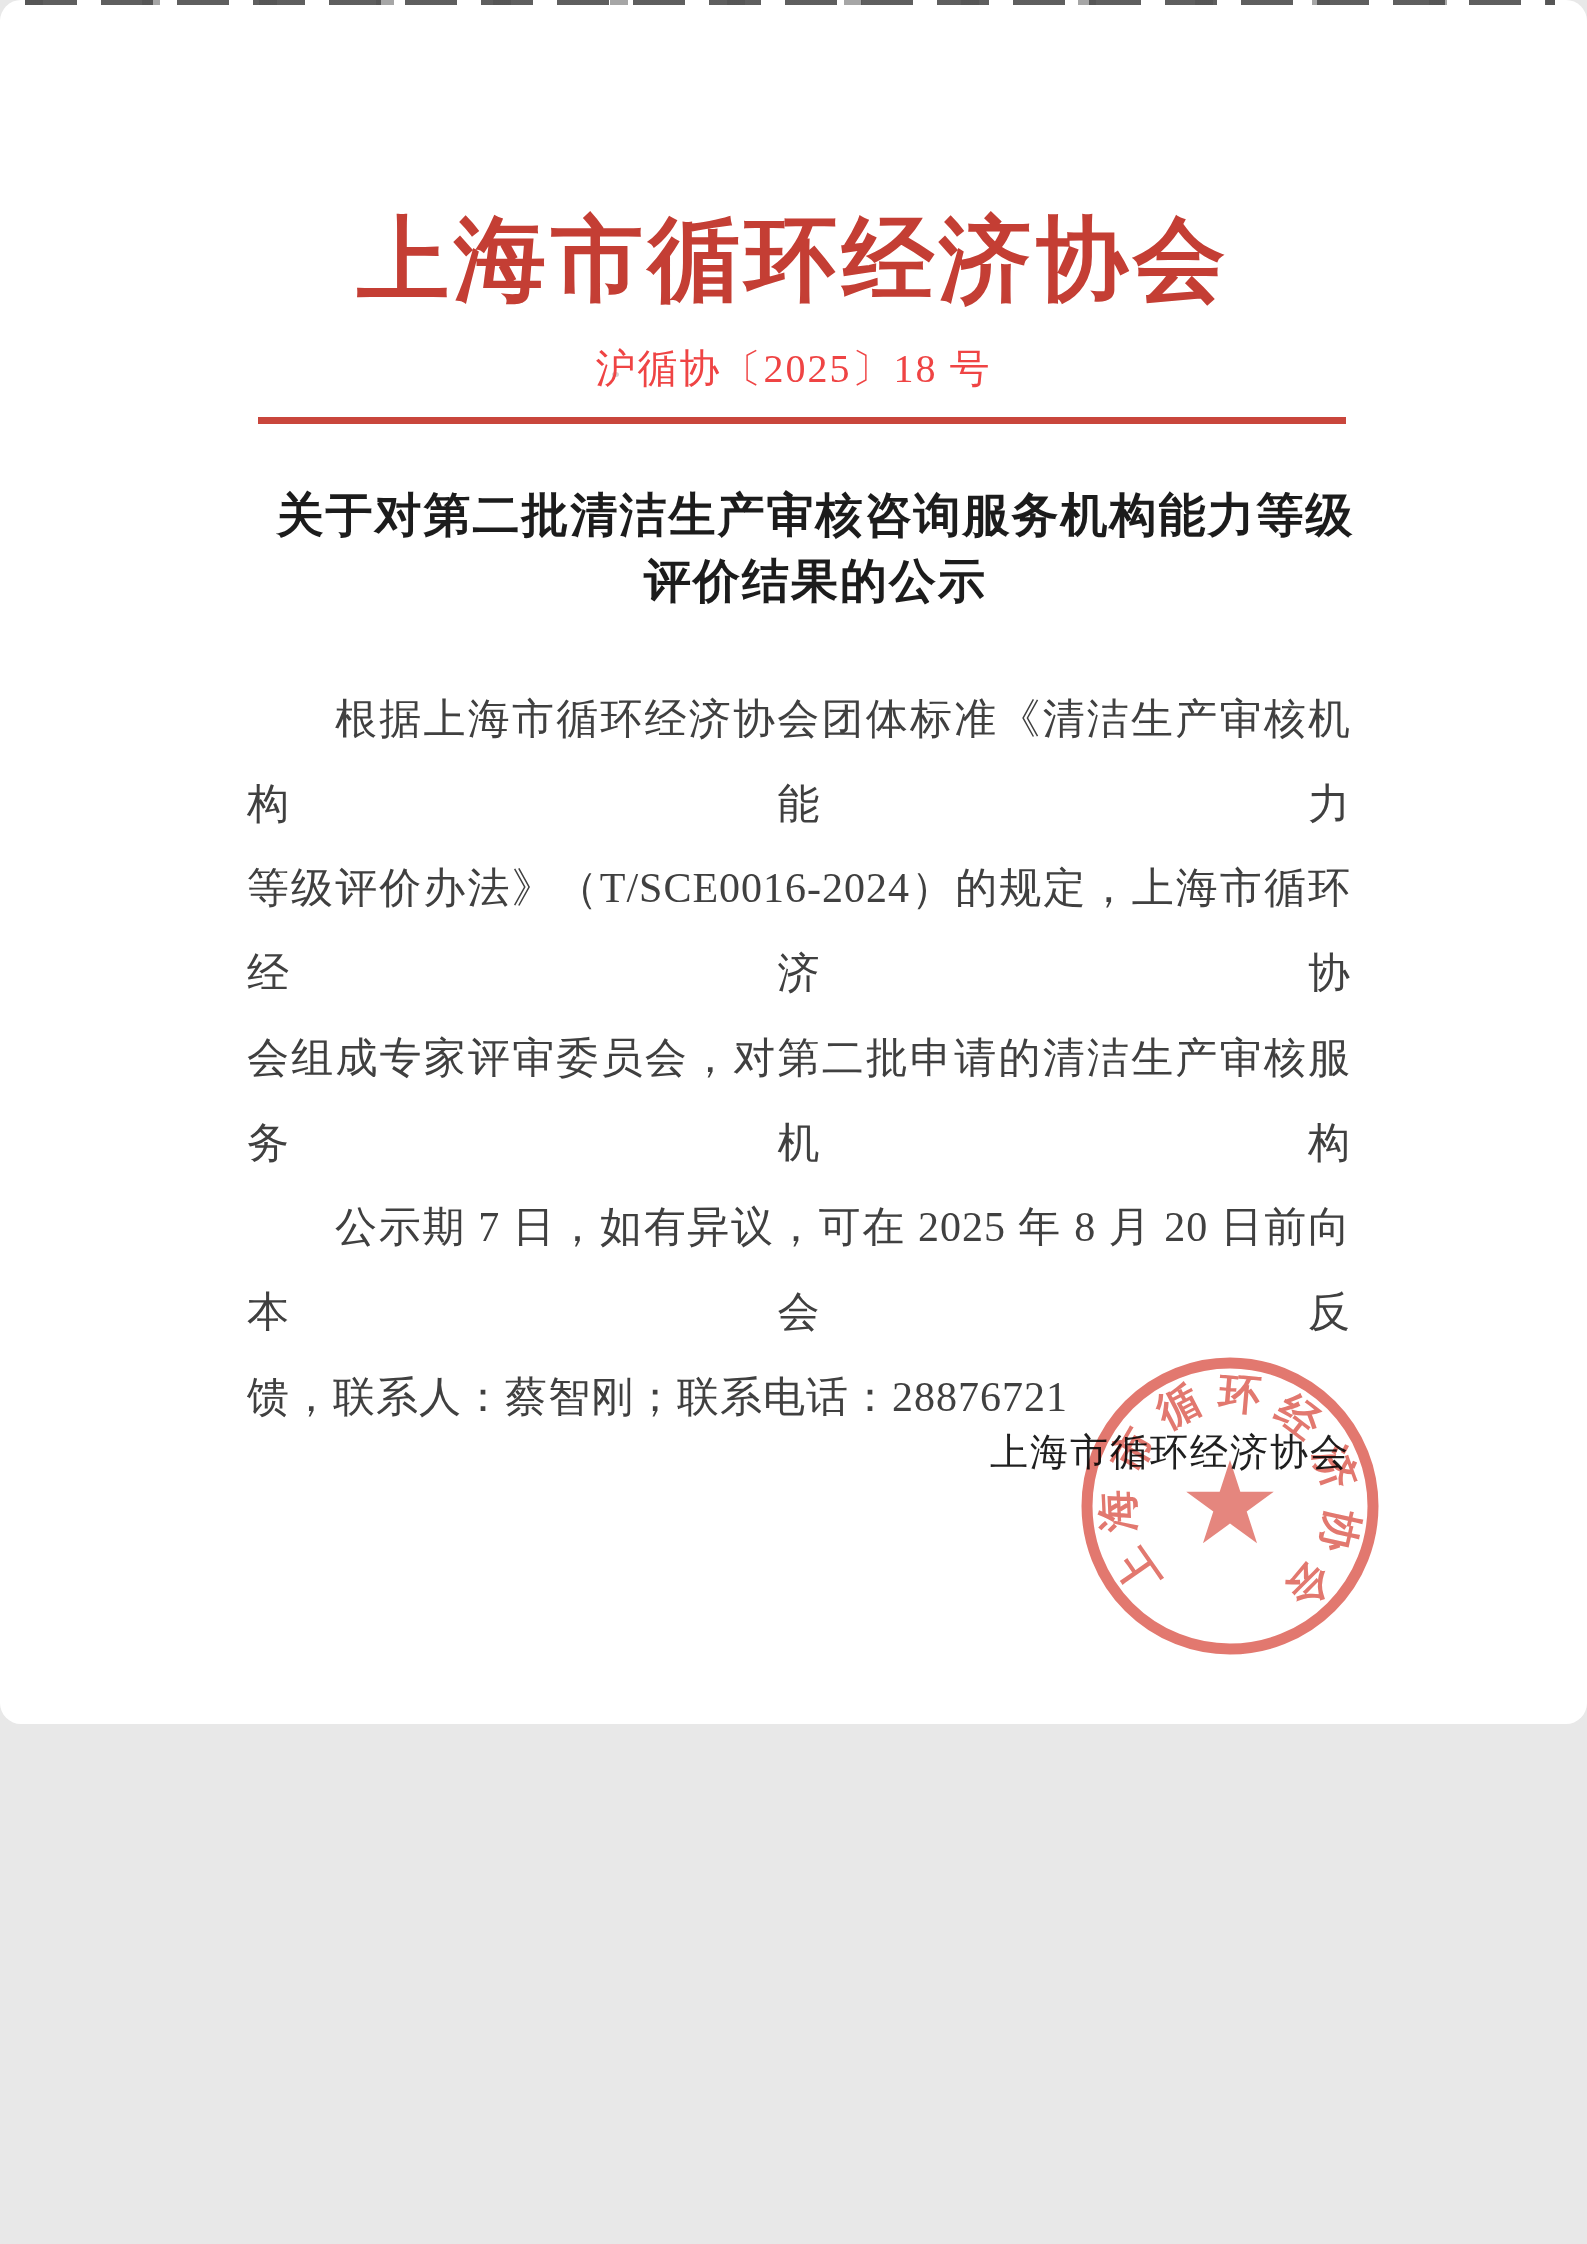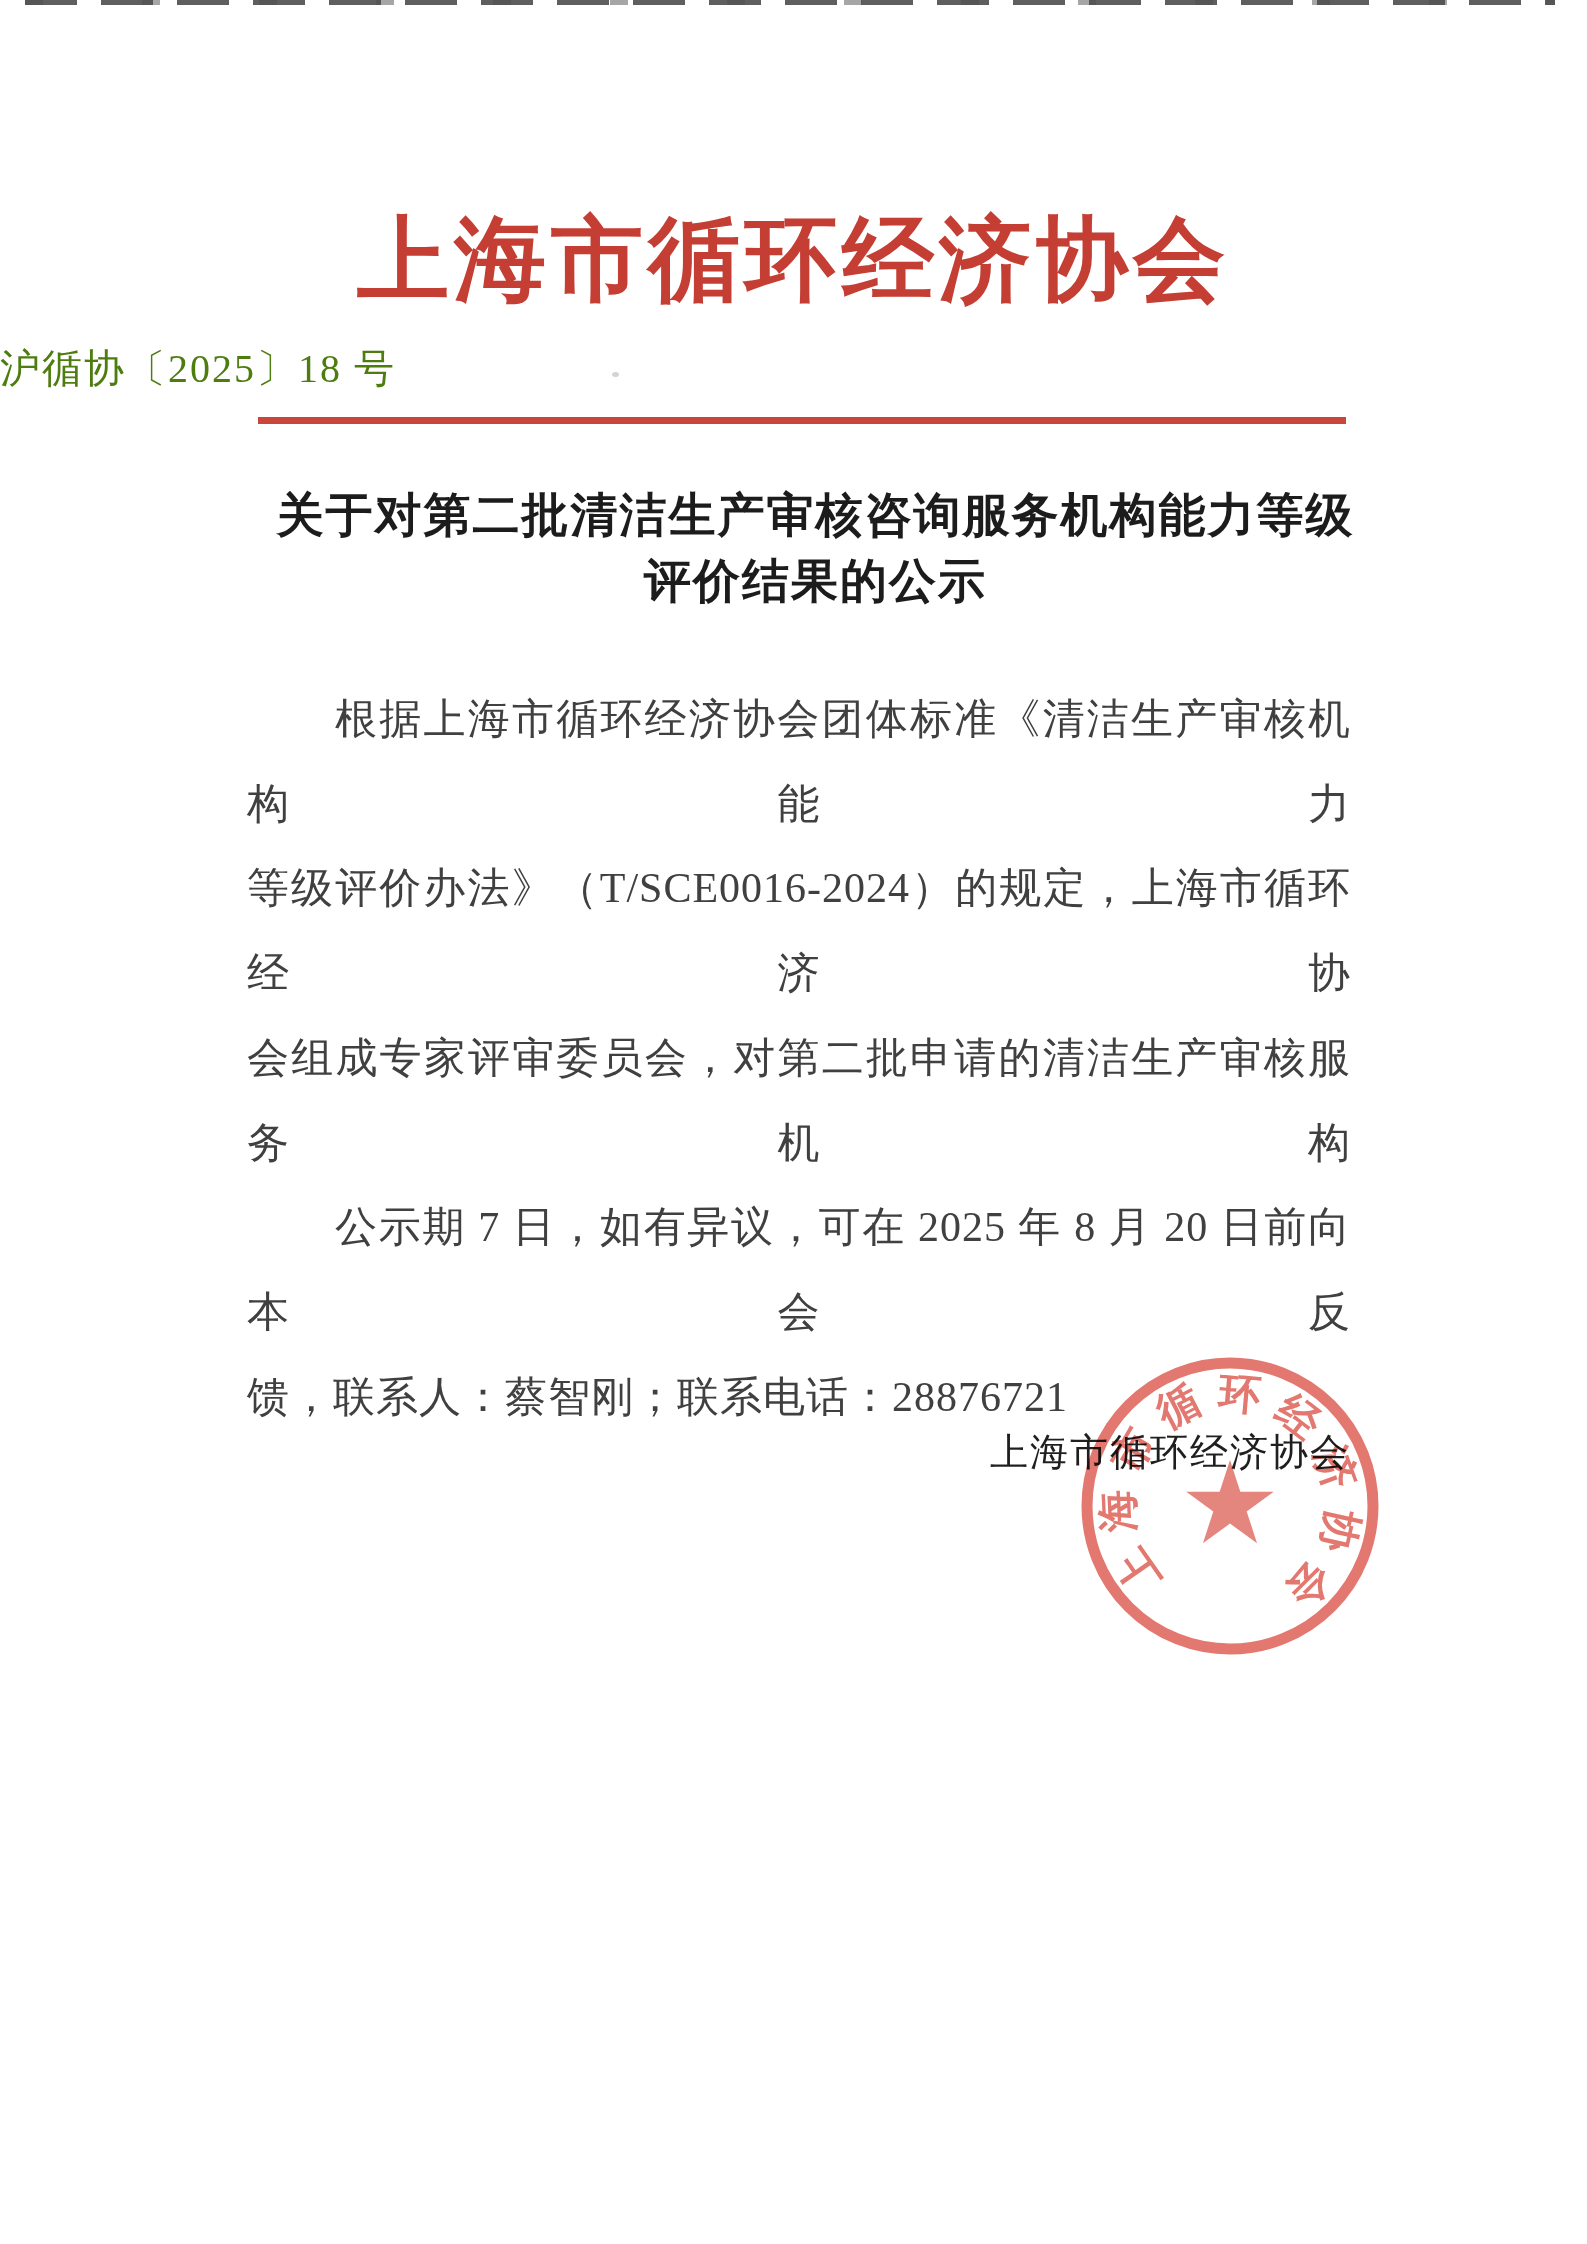"上海市循环经济协会" .page { border-radius: none -> 21px; height: 2244px -> 1724px }
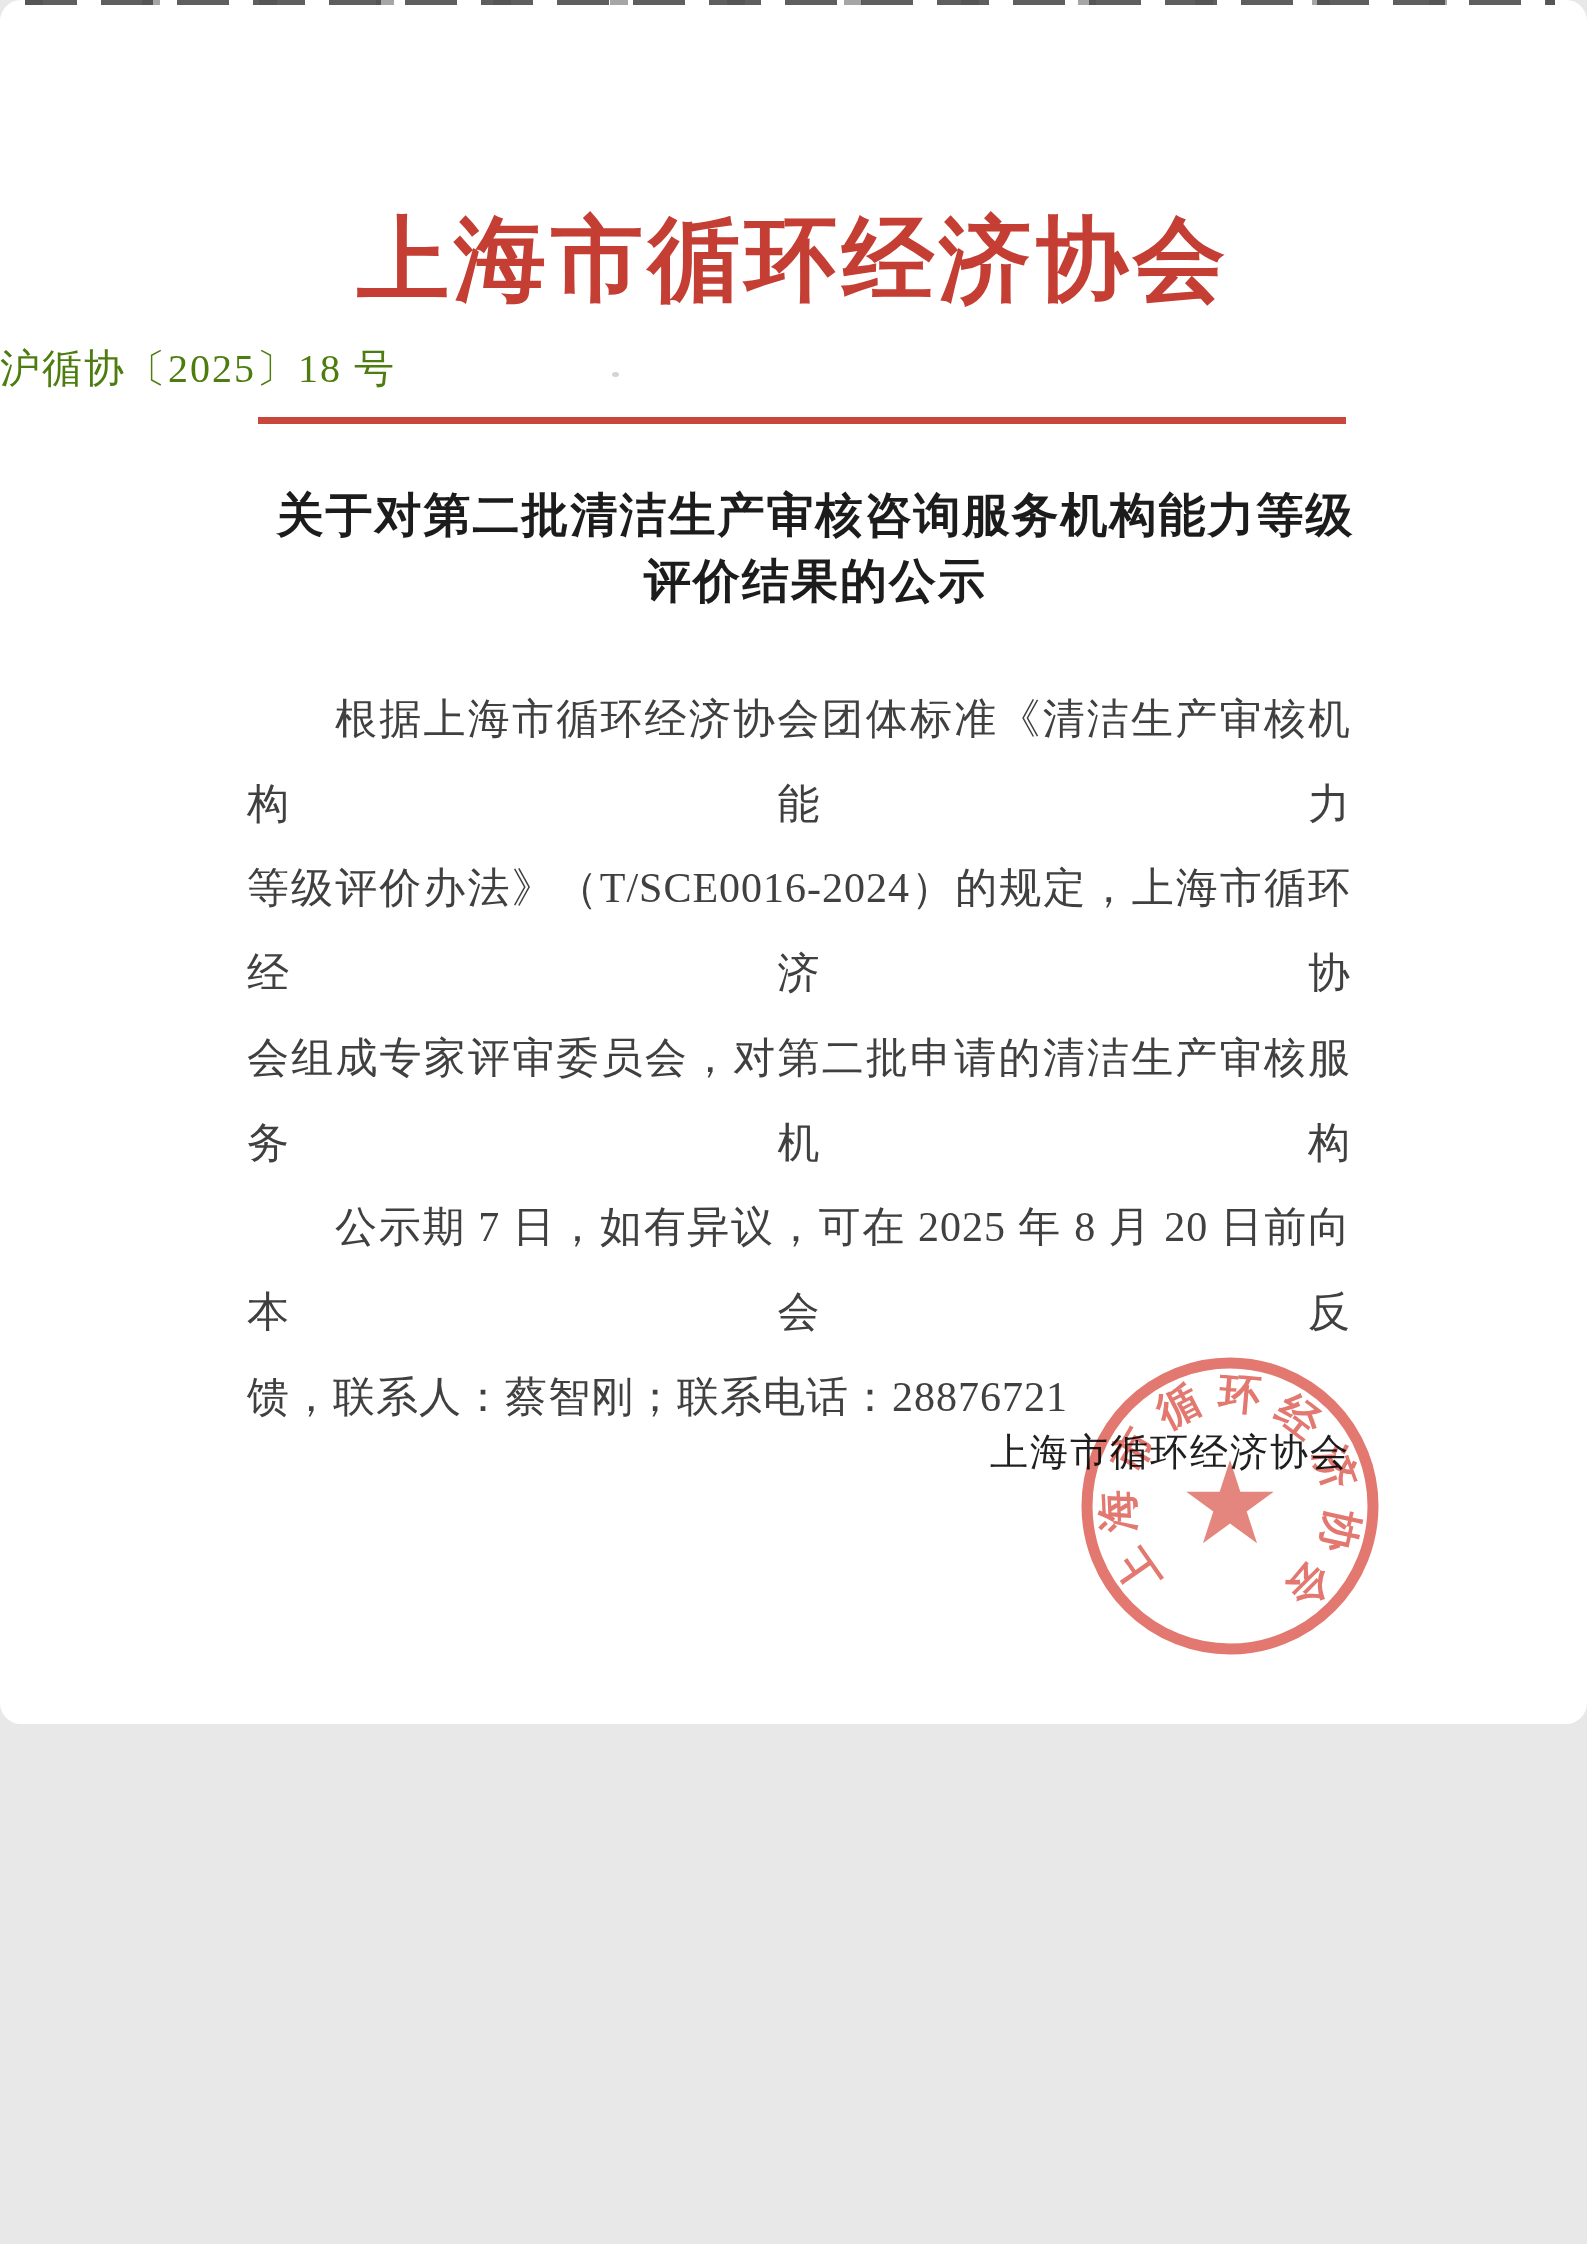"沪循协〔2025〕18 号" .doc-number { color: #4d7c0f -> #ef4444; text-align: left -> center }
